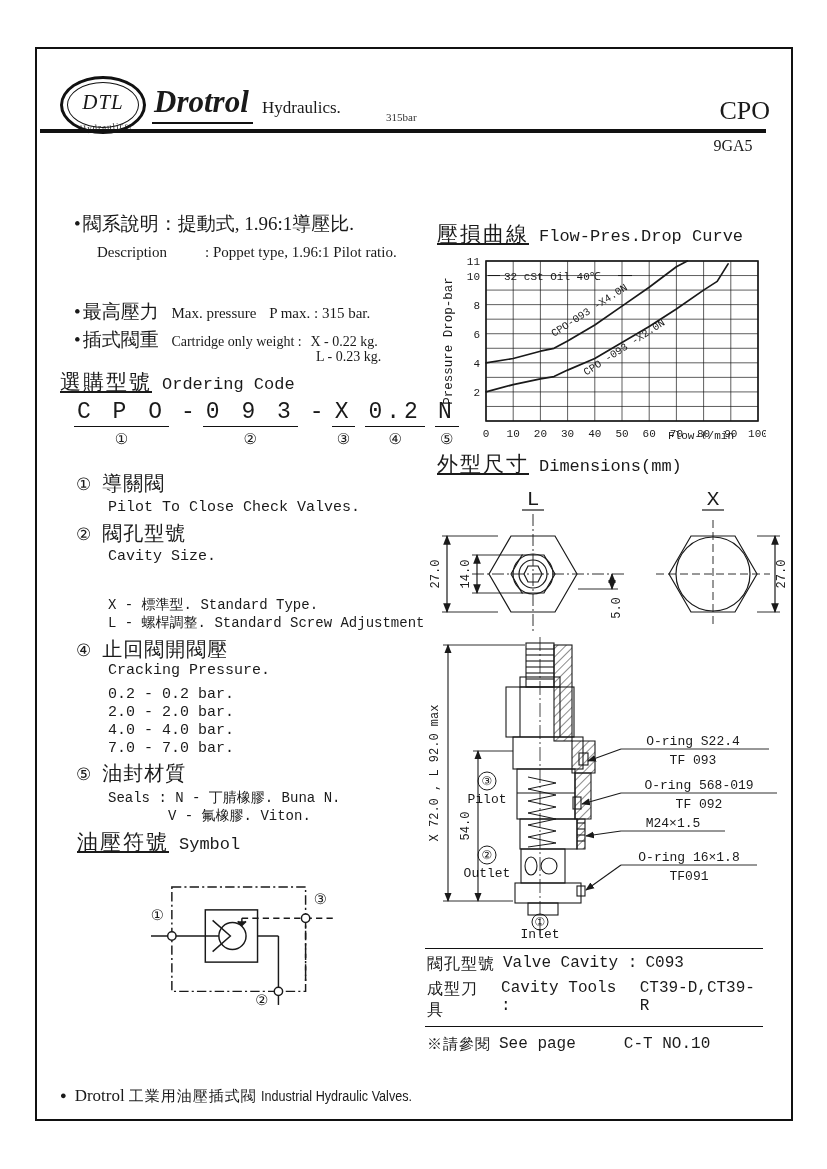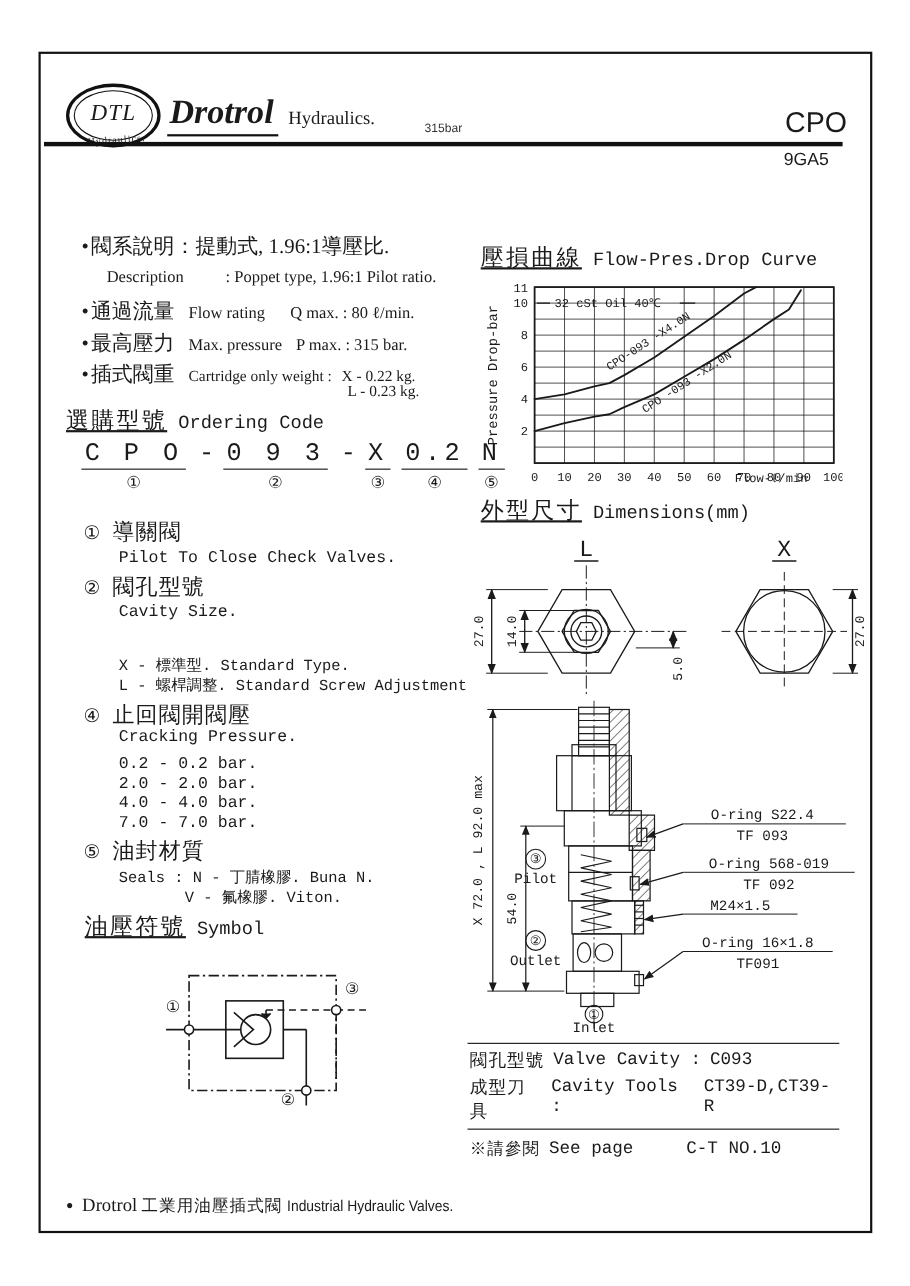"315bar" .sans { font-family: Liberation Sans, sans-serif -> Liberation Serif, serif }
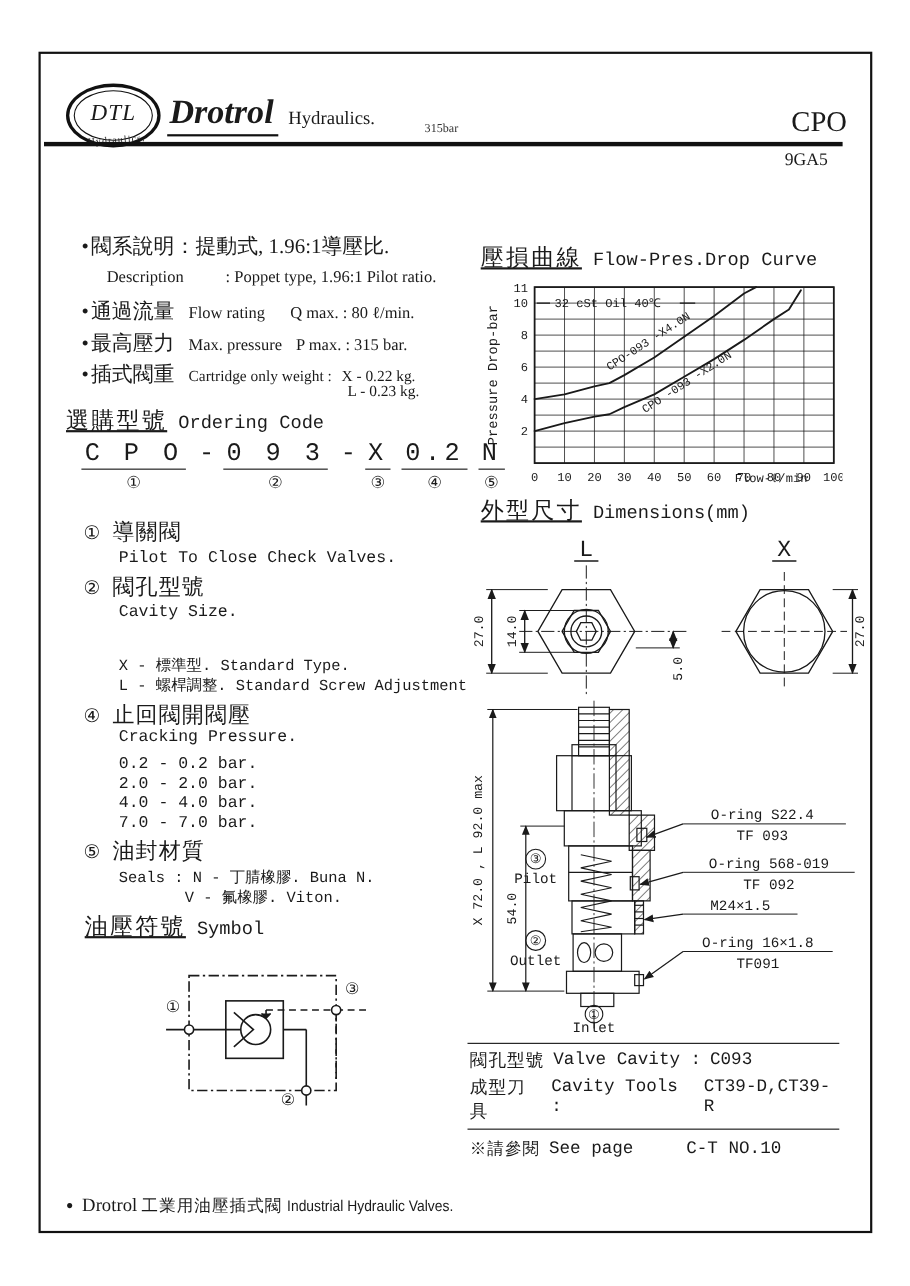"•通過流量 Flow rating Q max." div.abs { html: <div> <span>•</span><span>通過流量</span> <span>Flow rating</span> <span>Q max. : 80 ℓ/min.</span> </div> -> none }
